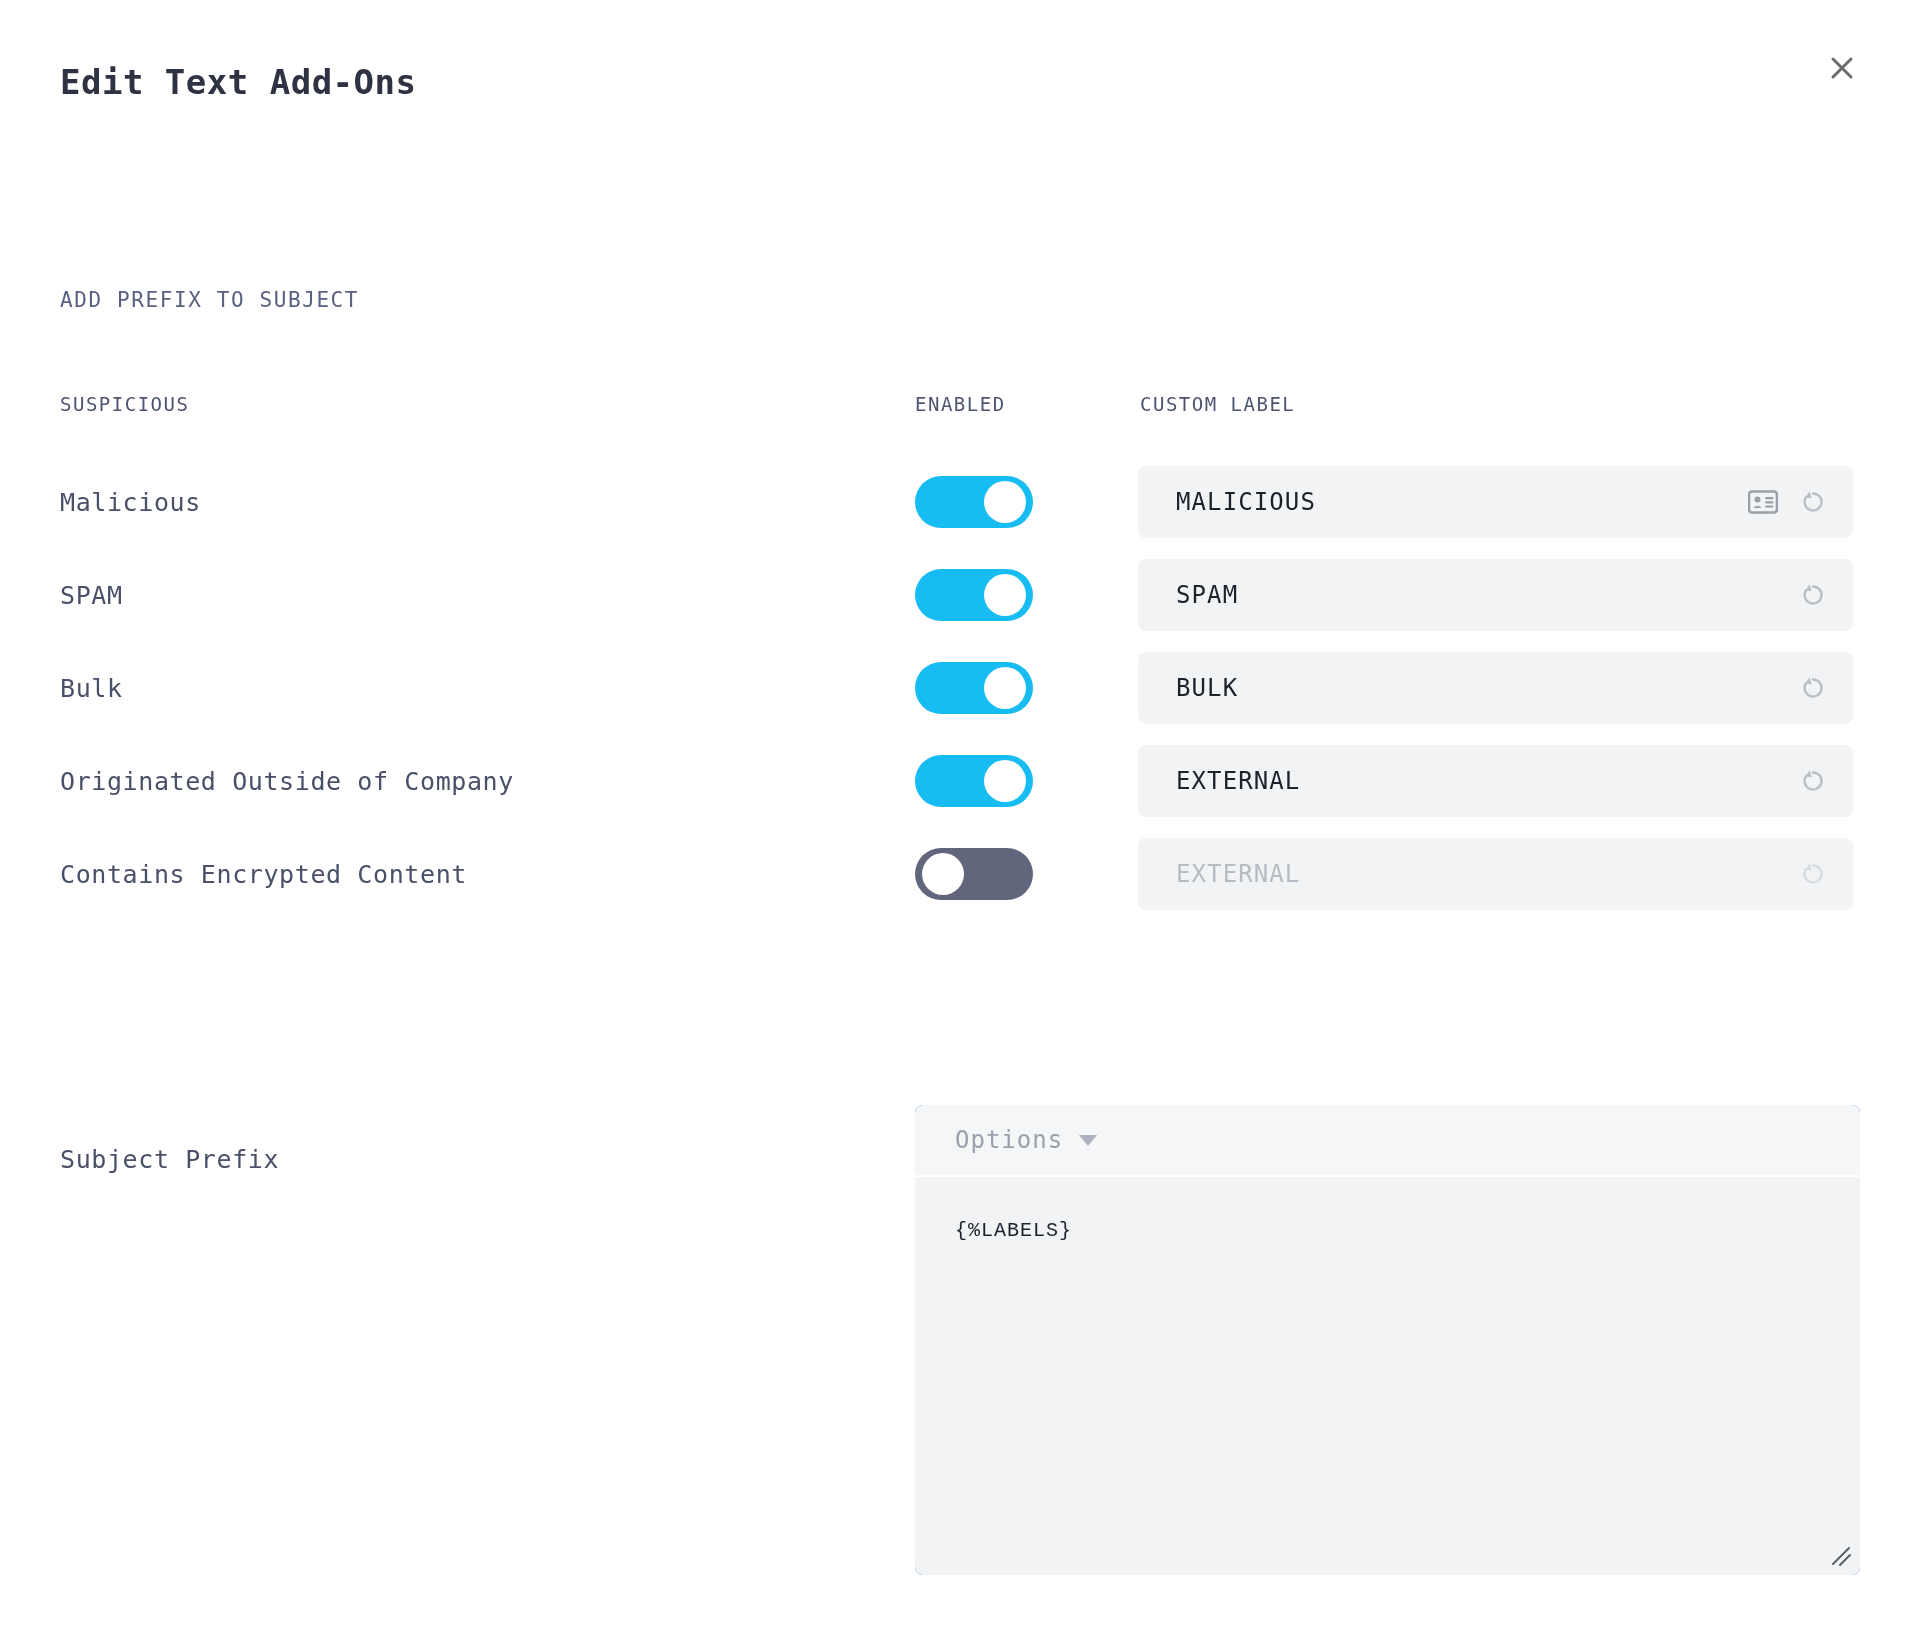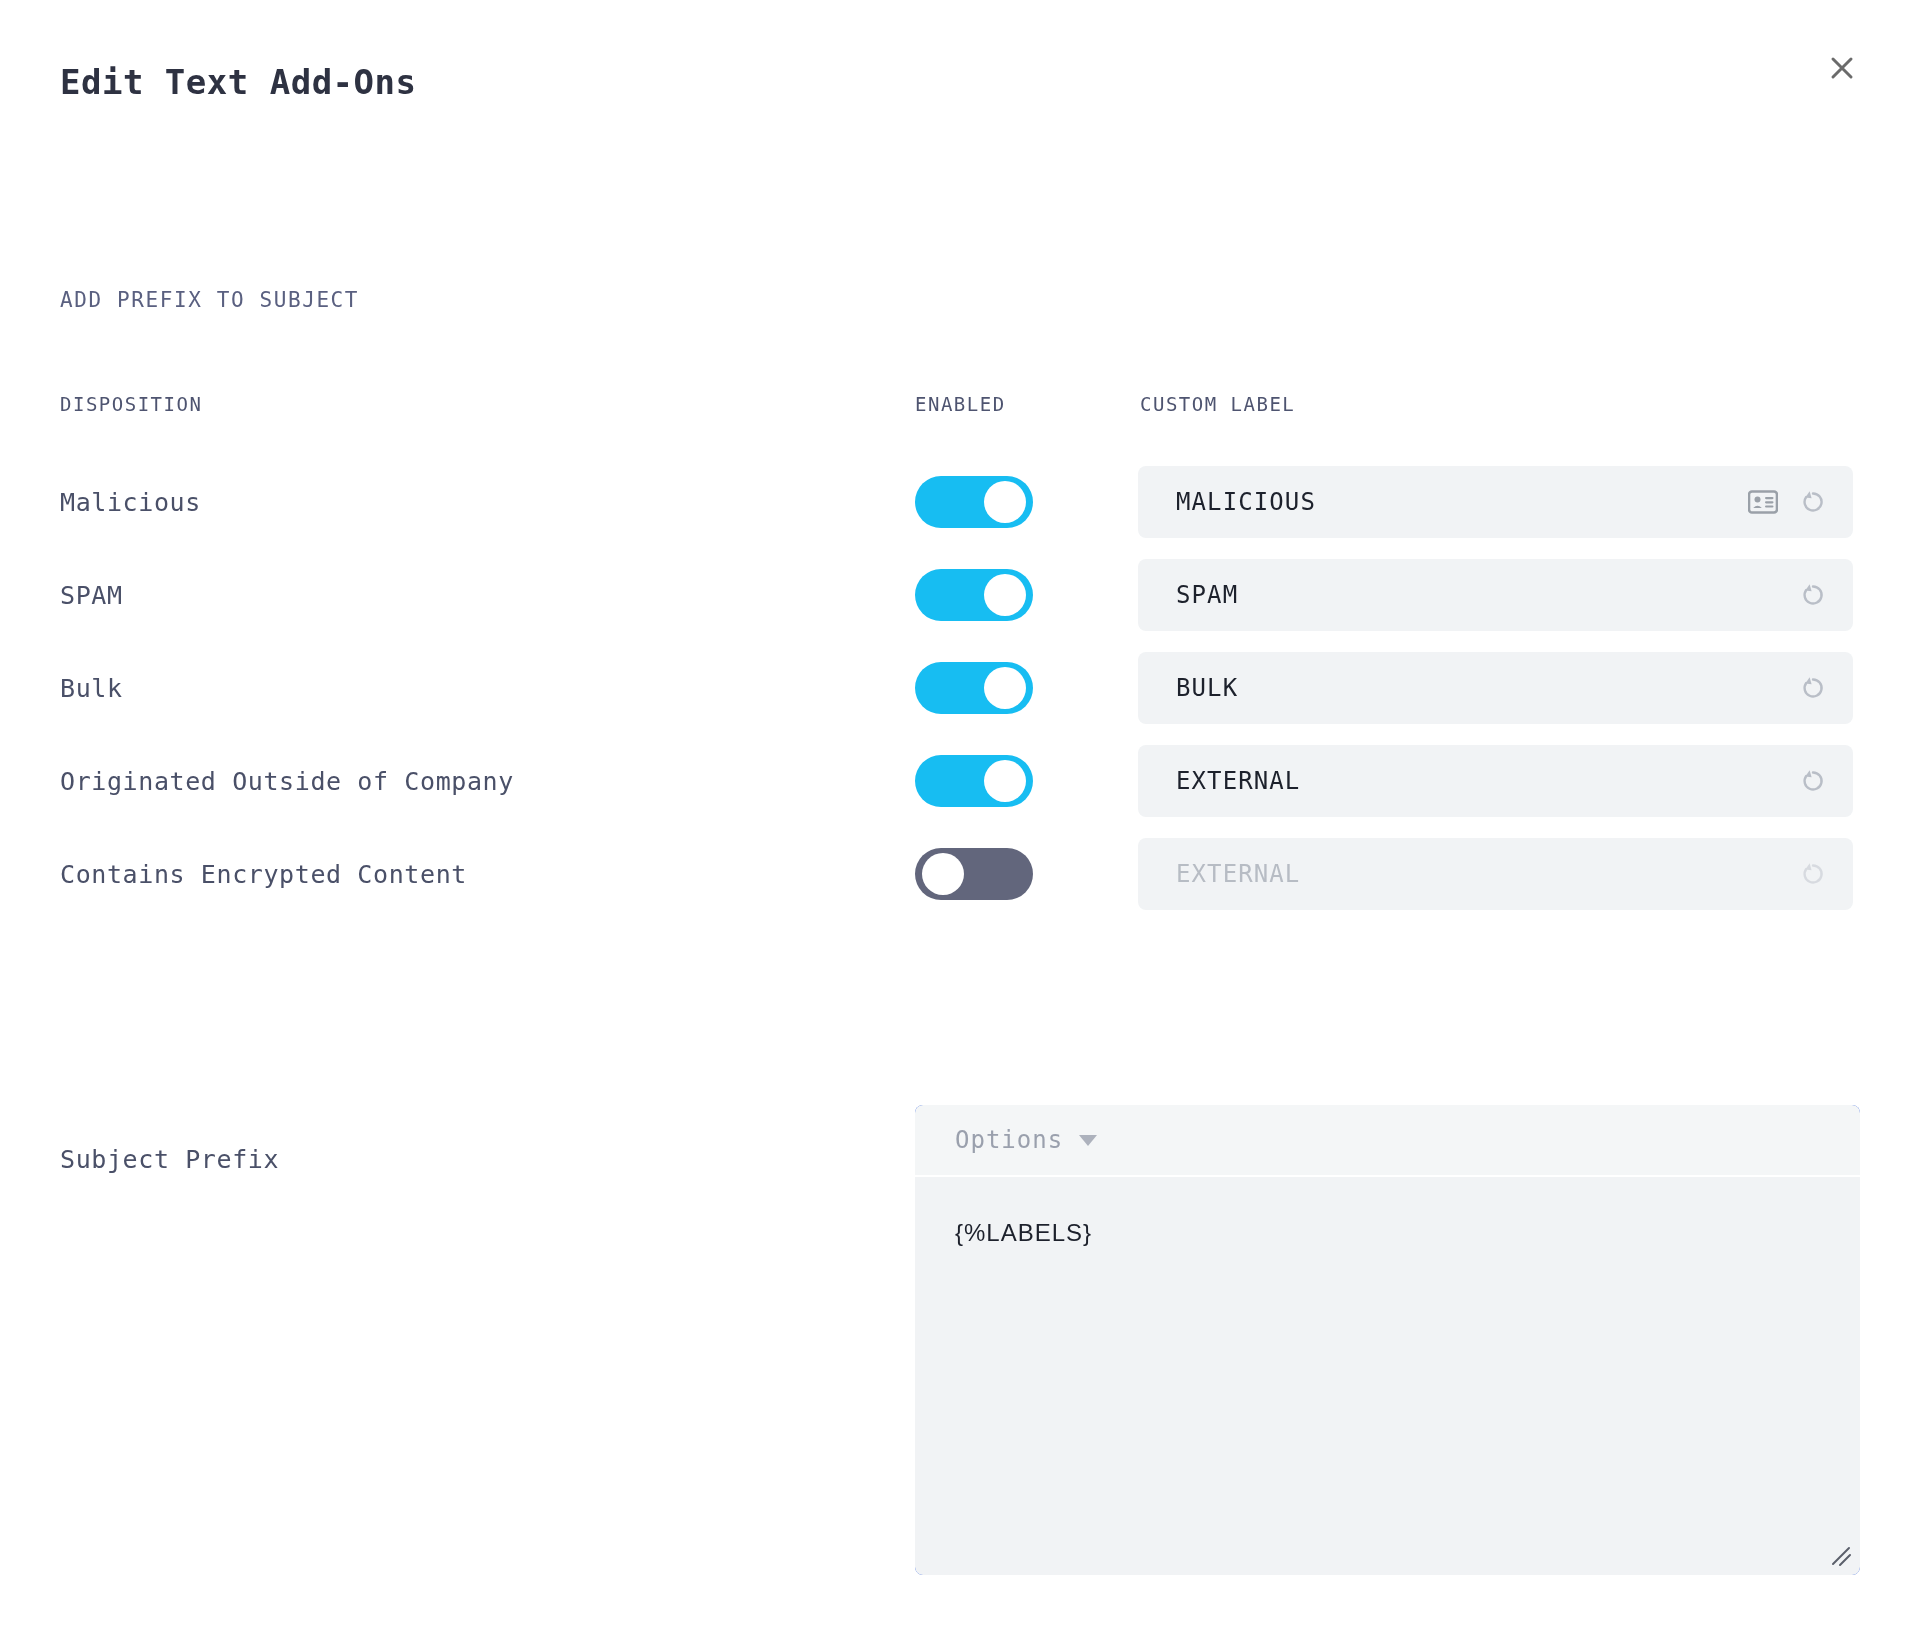"DISPOSITION" div.col-head { text: DISPOSITION -> SUSPICIOUS }
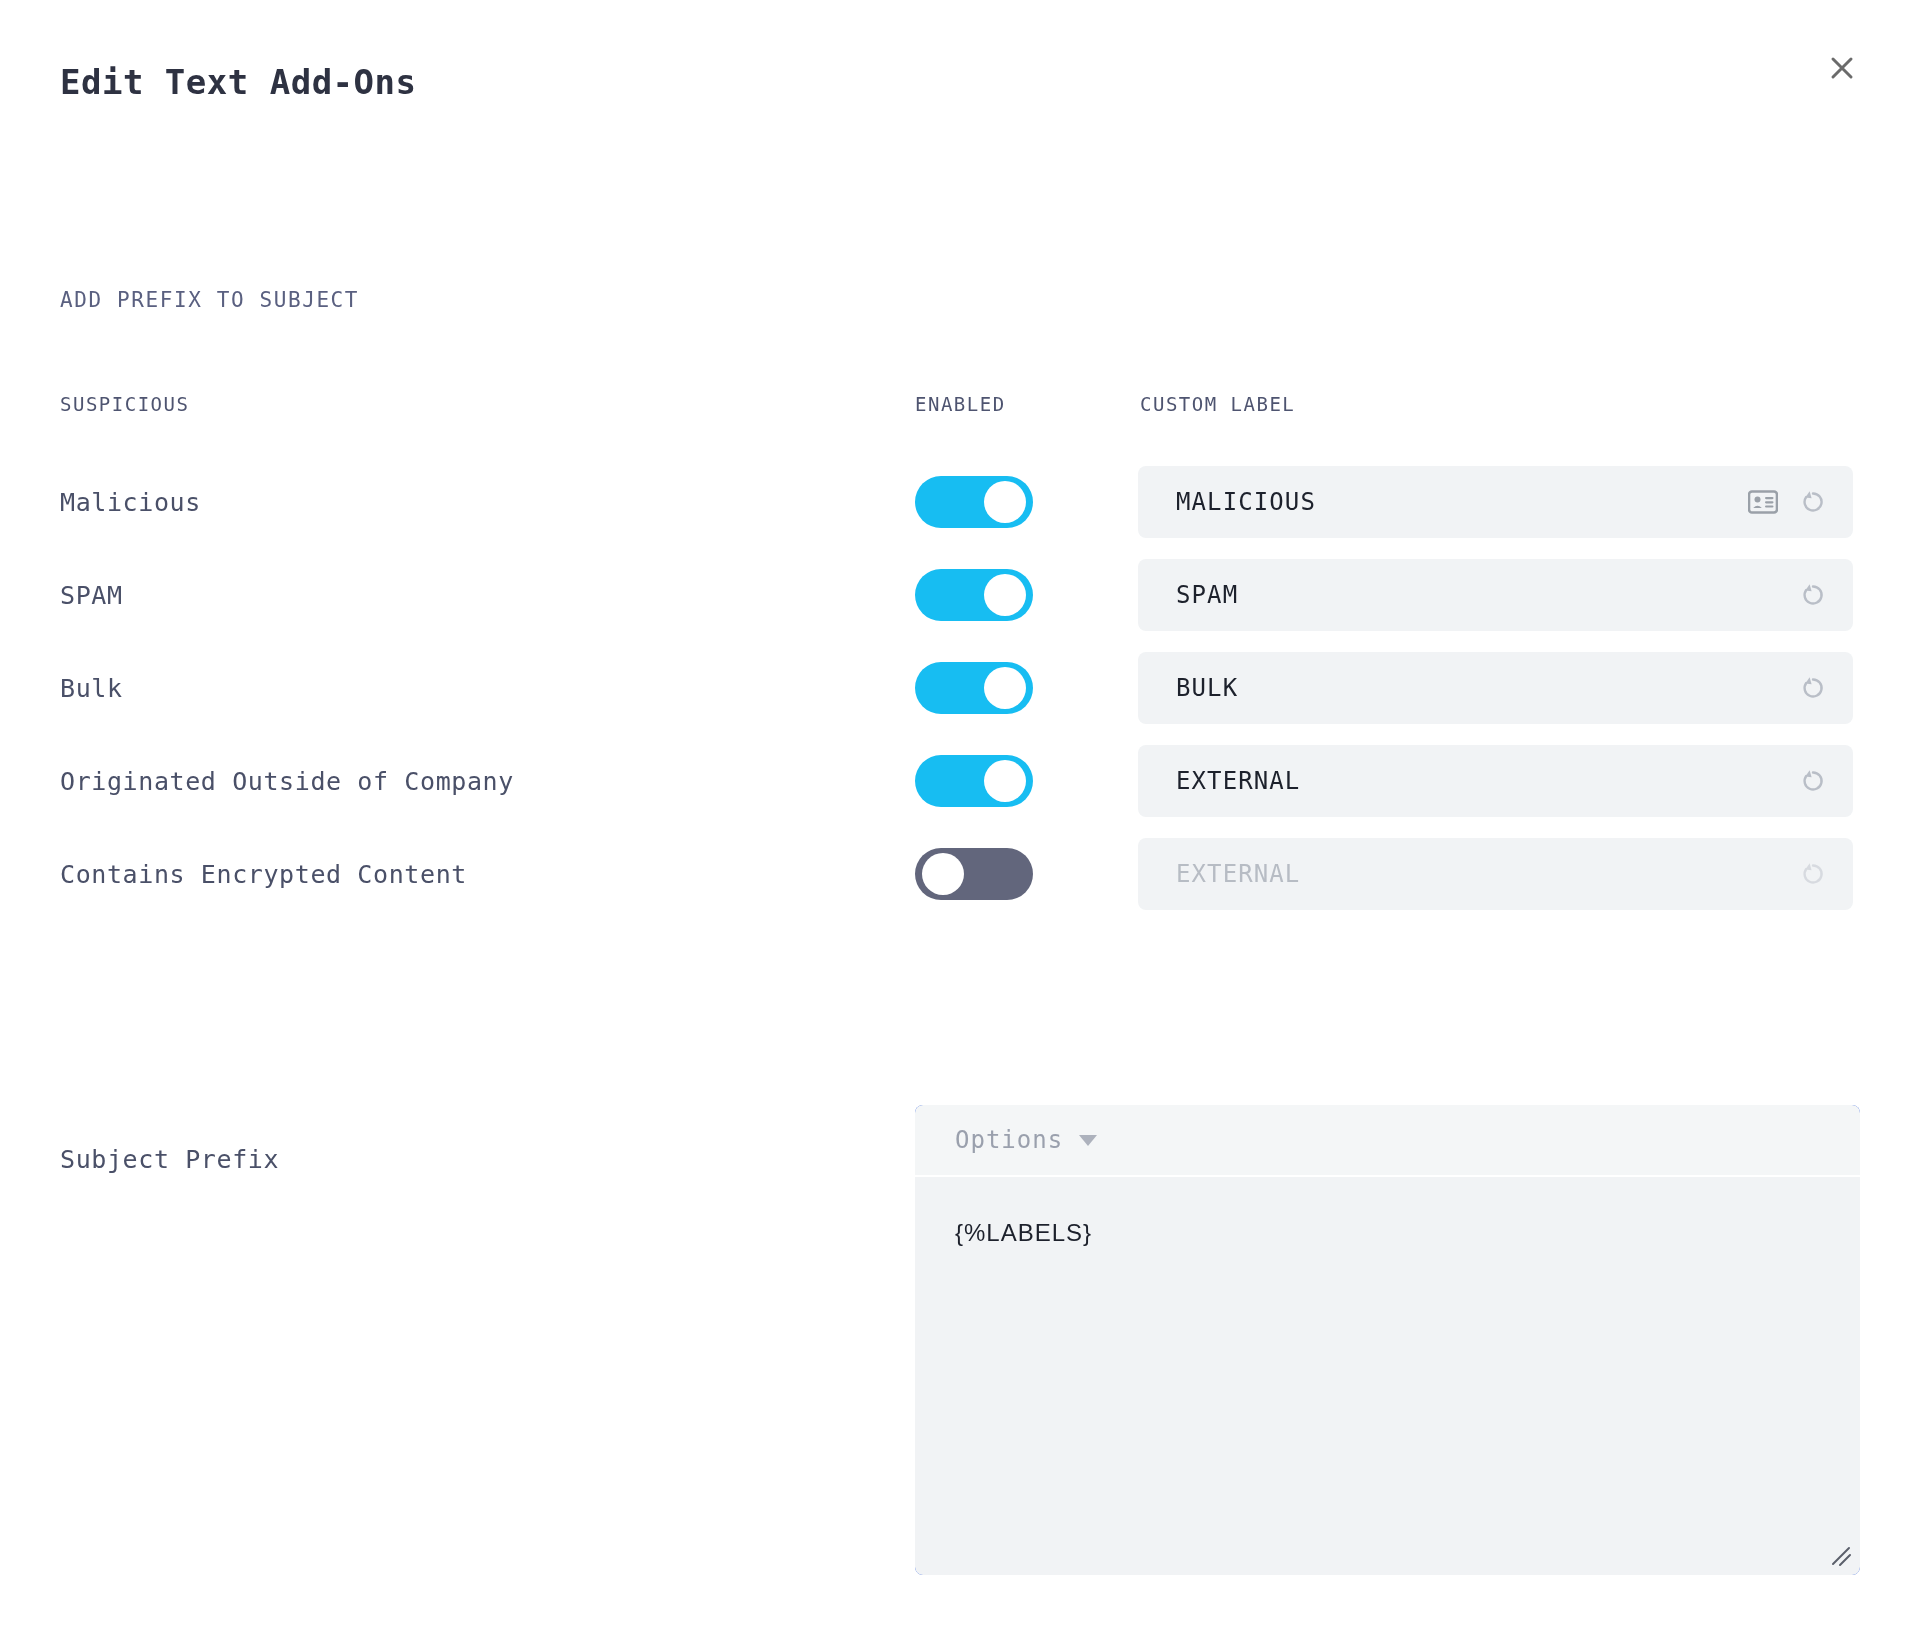"{%LABELS}" .editor-content { font-family: Liberation Sans, sans-serif -> Liberation Mono, monospace; font-size: 24px -> 20px }
